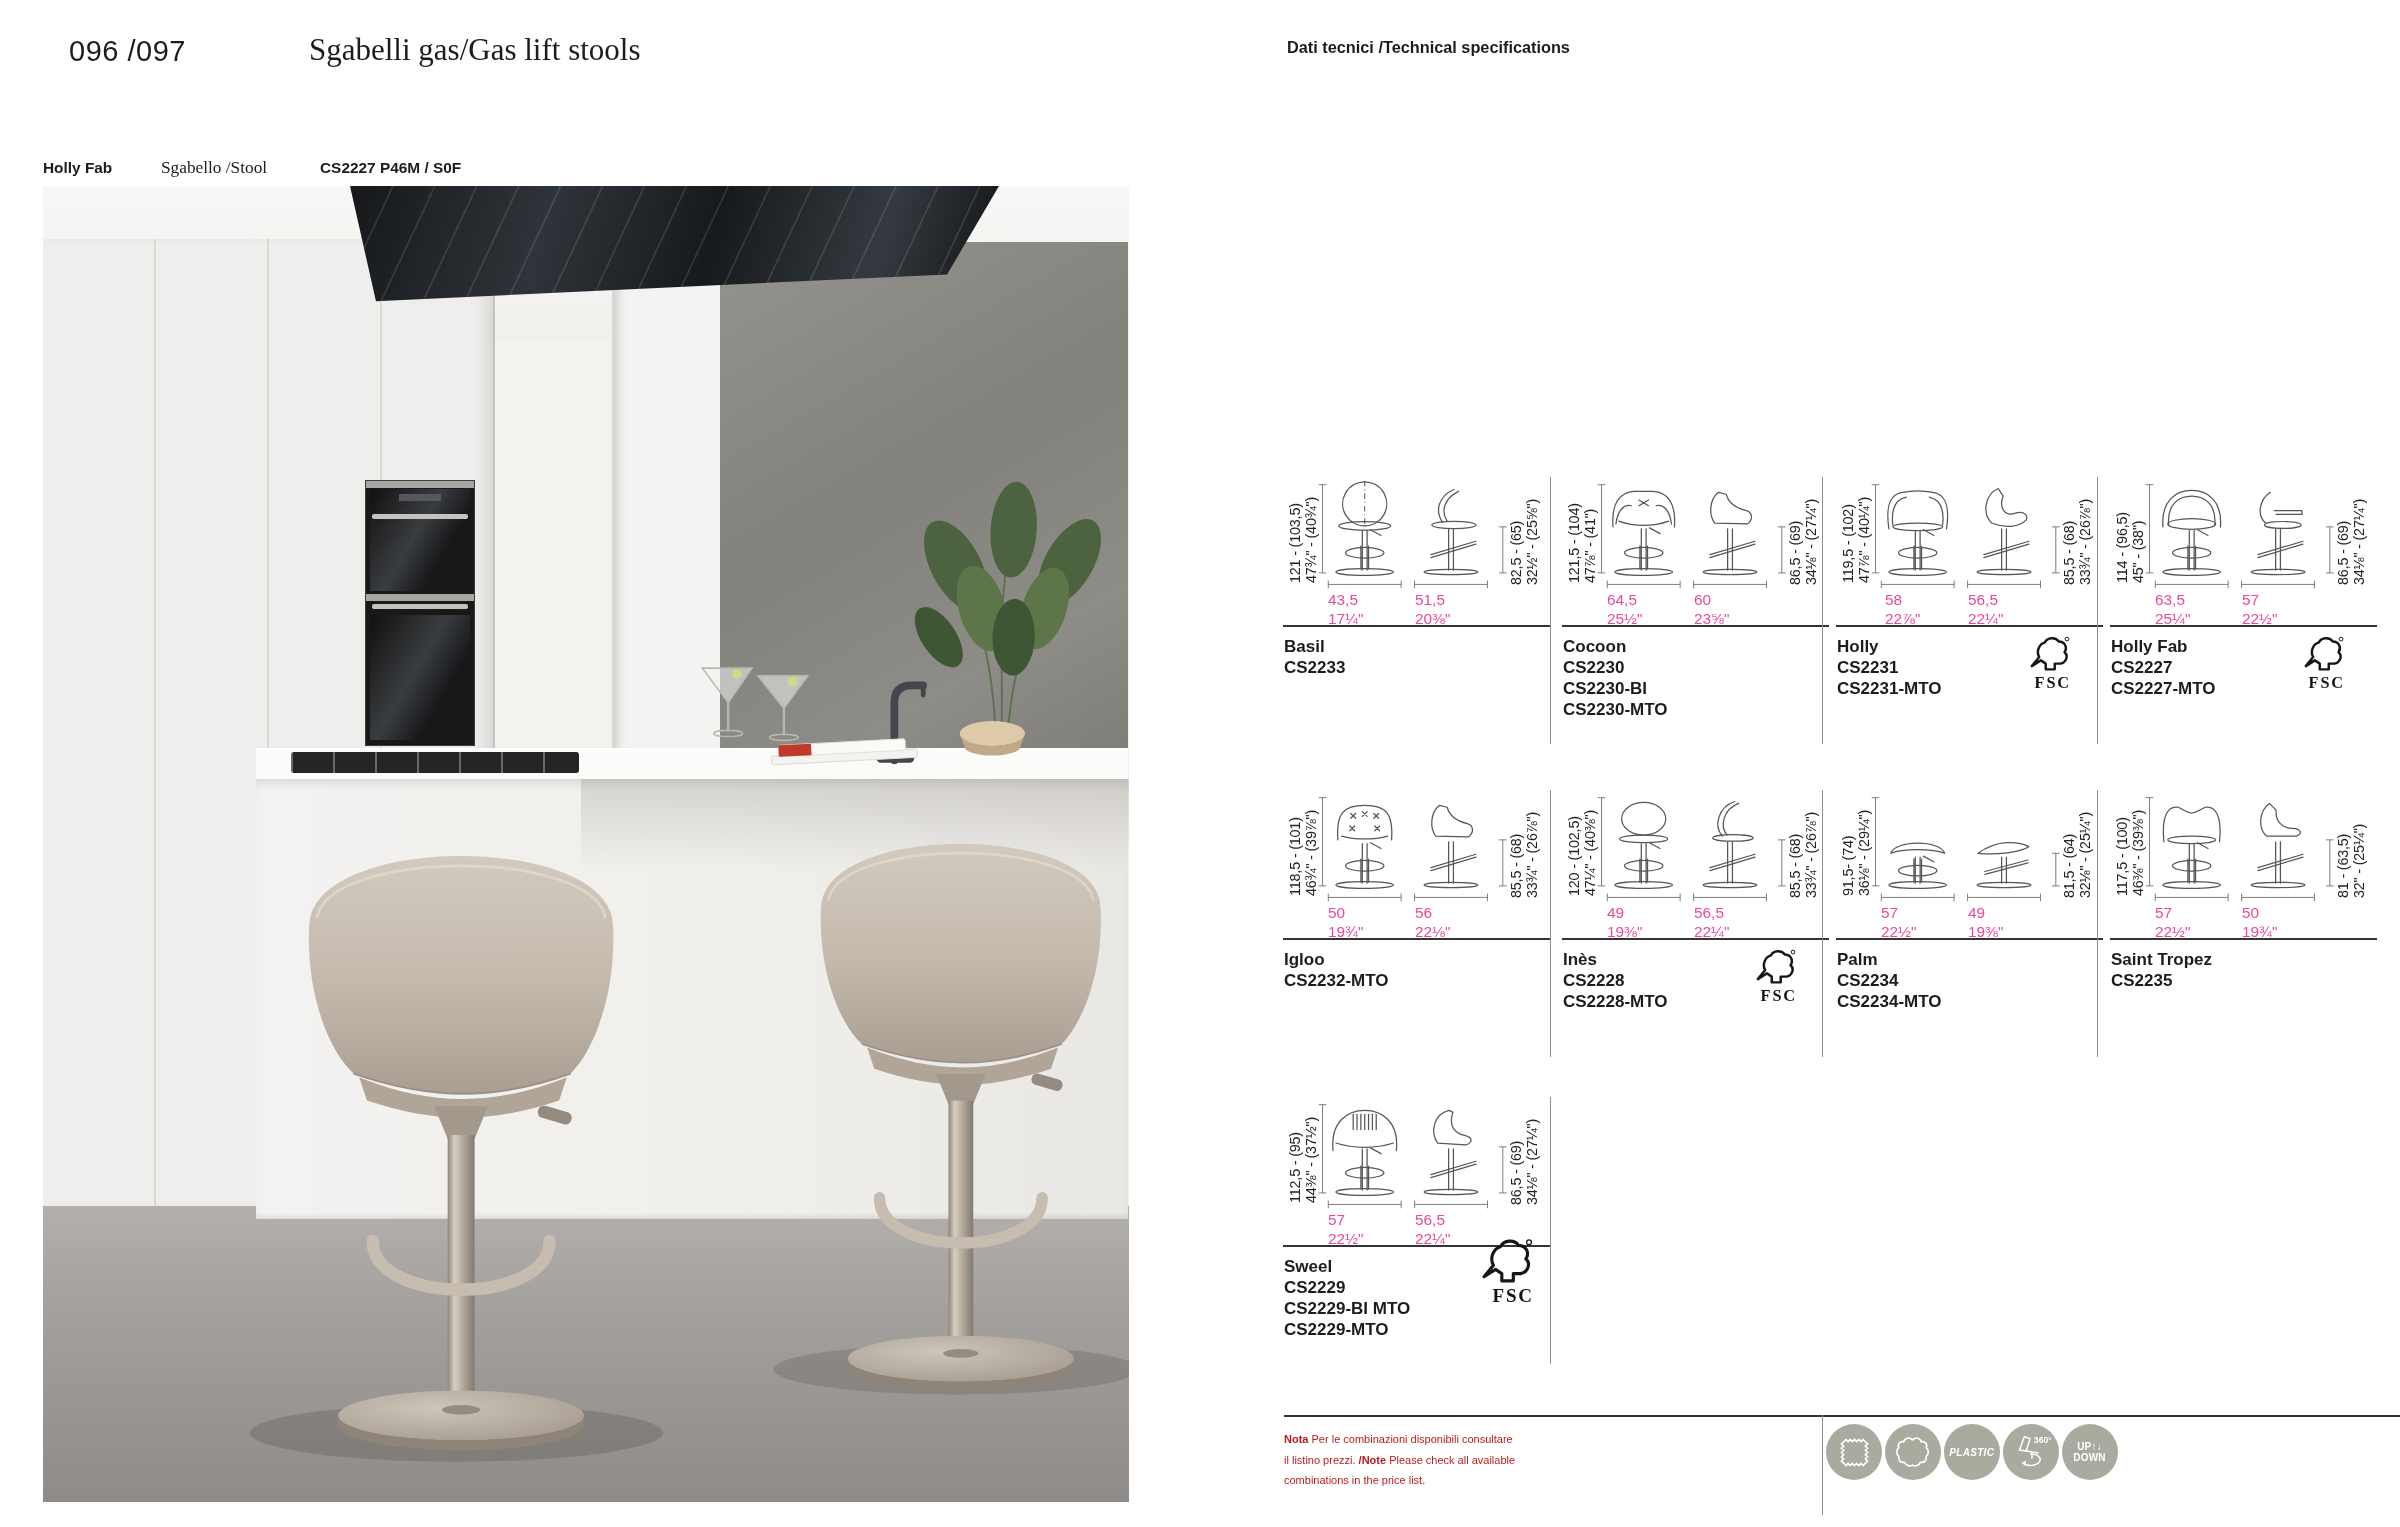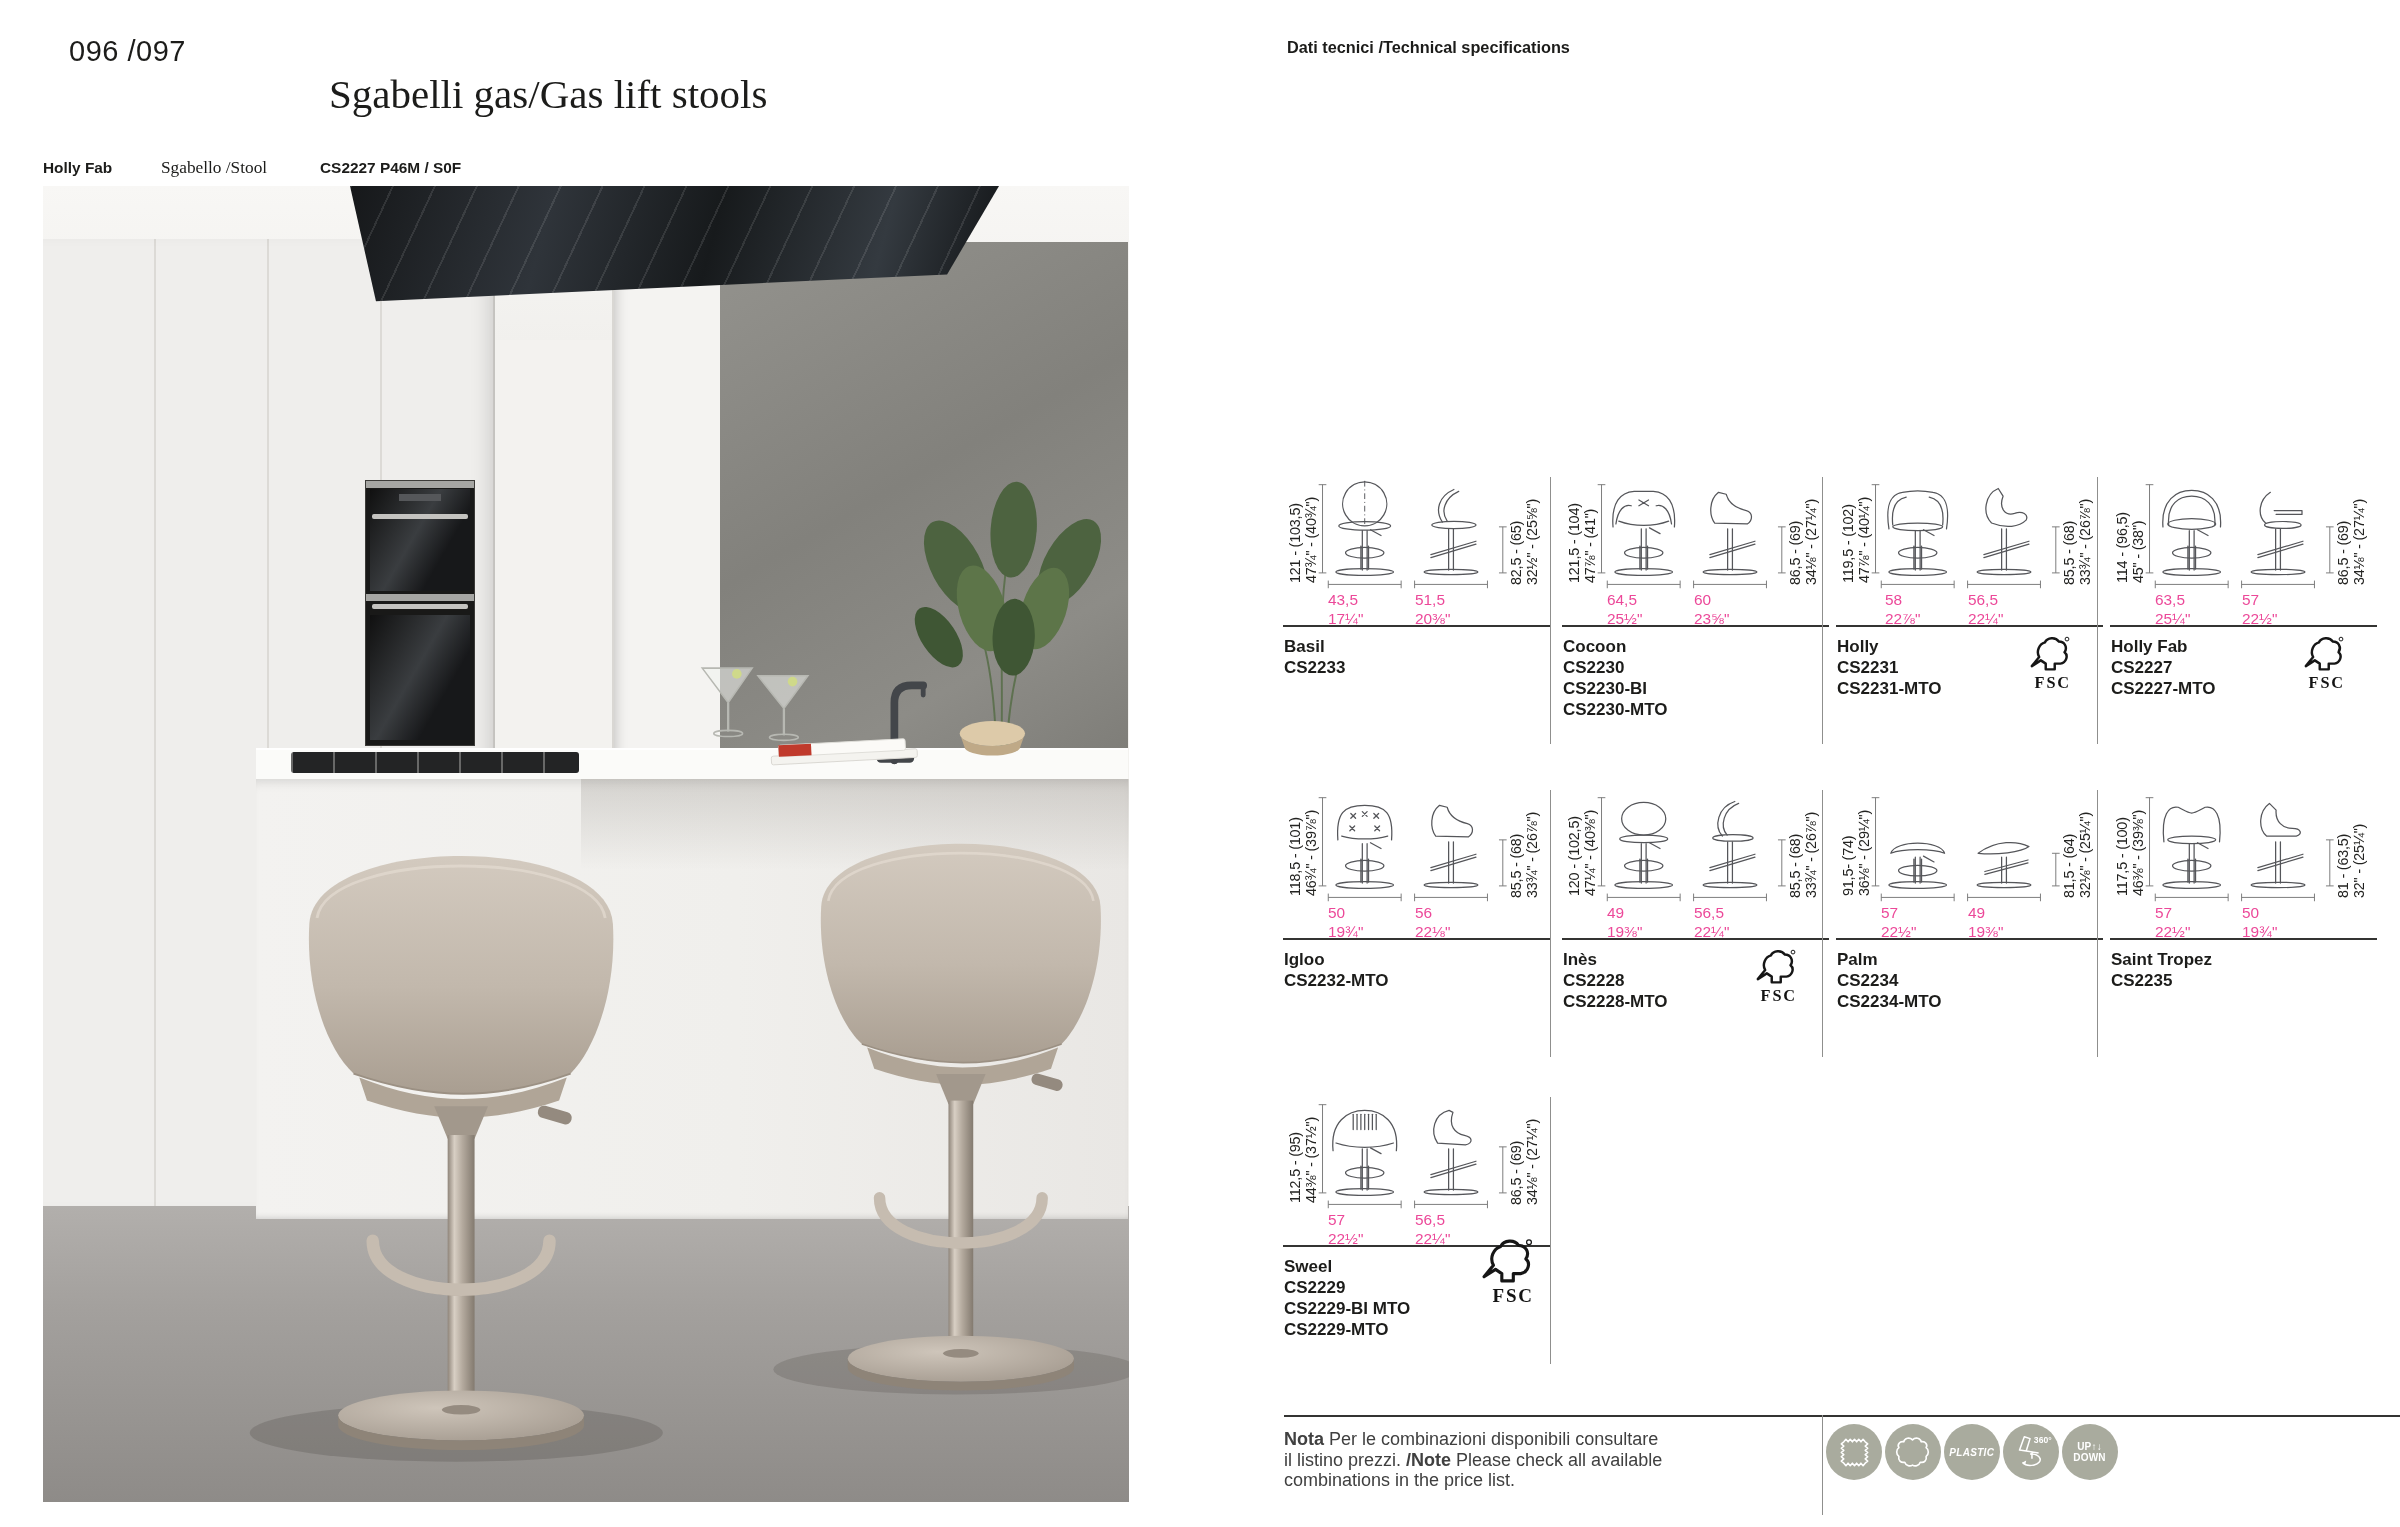"Sgabelli gas/Gas lift stools" .title { font-size: 41px -> 31px; left: 329px -> 309px; margin-top: 38px -> none }
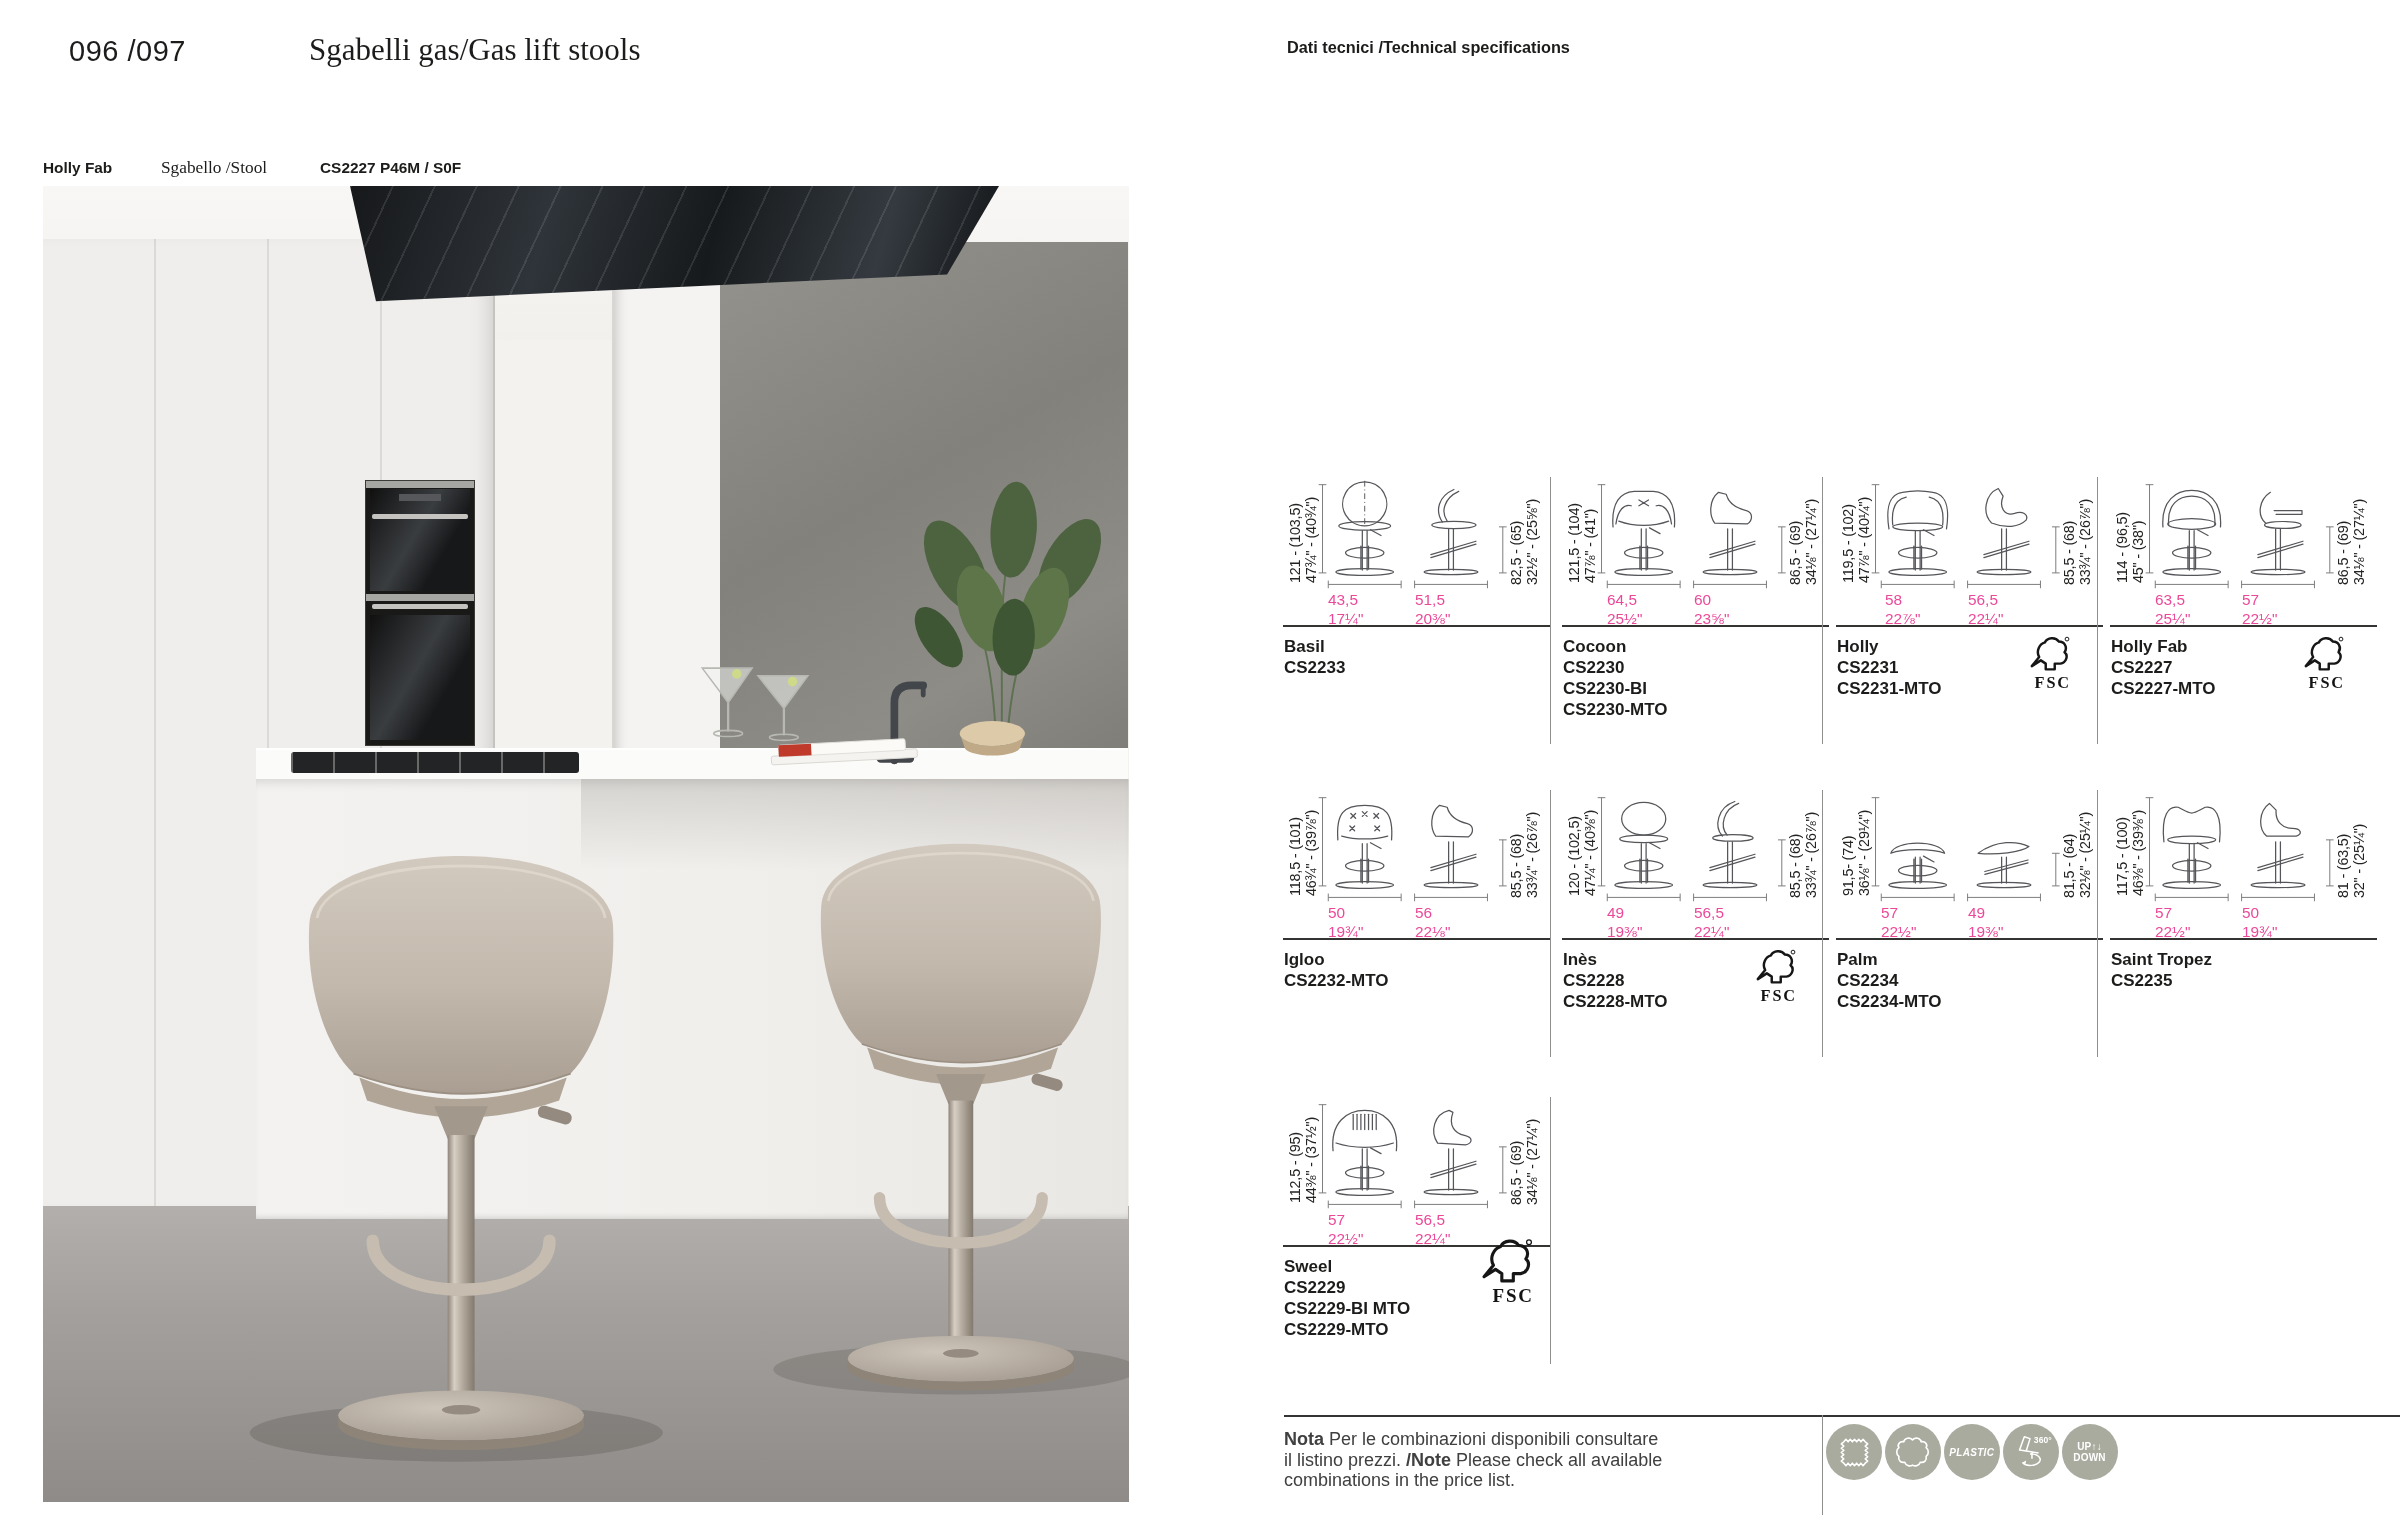"Nota Per le combinazioni disponibili" .note { color: #404040 -> #b91c1c; font-size: 18px -> 11px }
